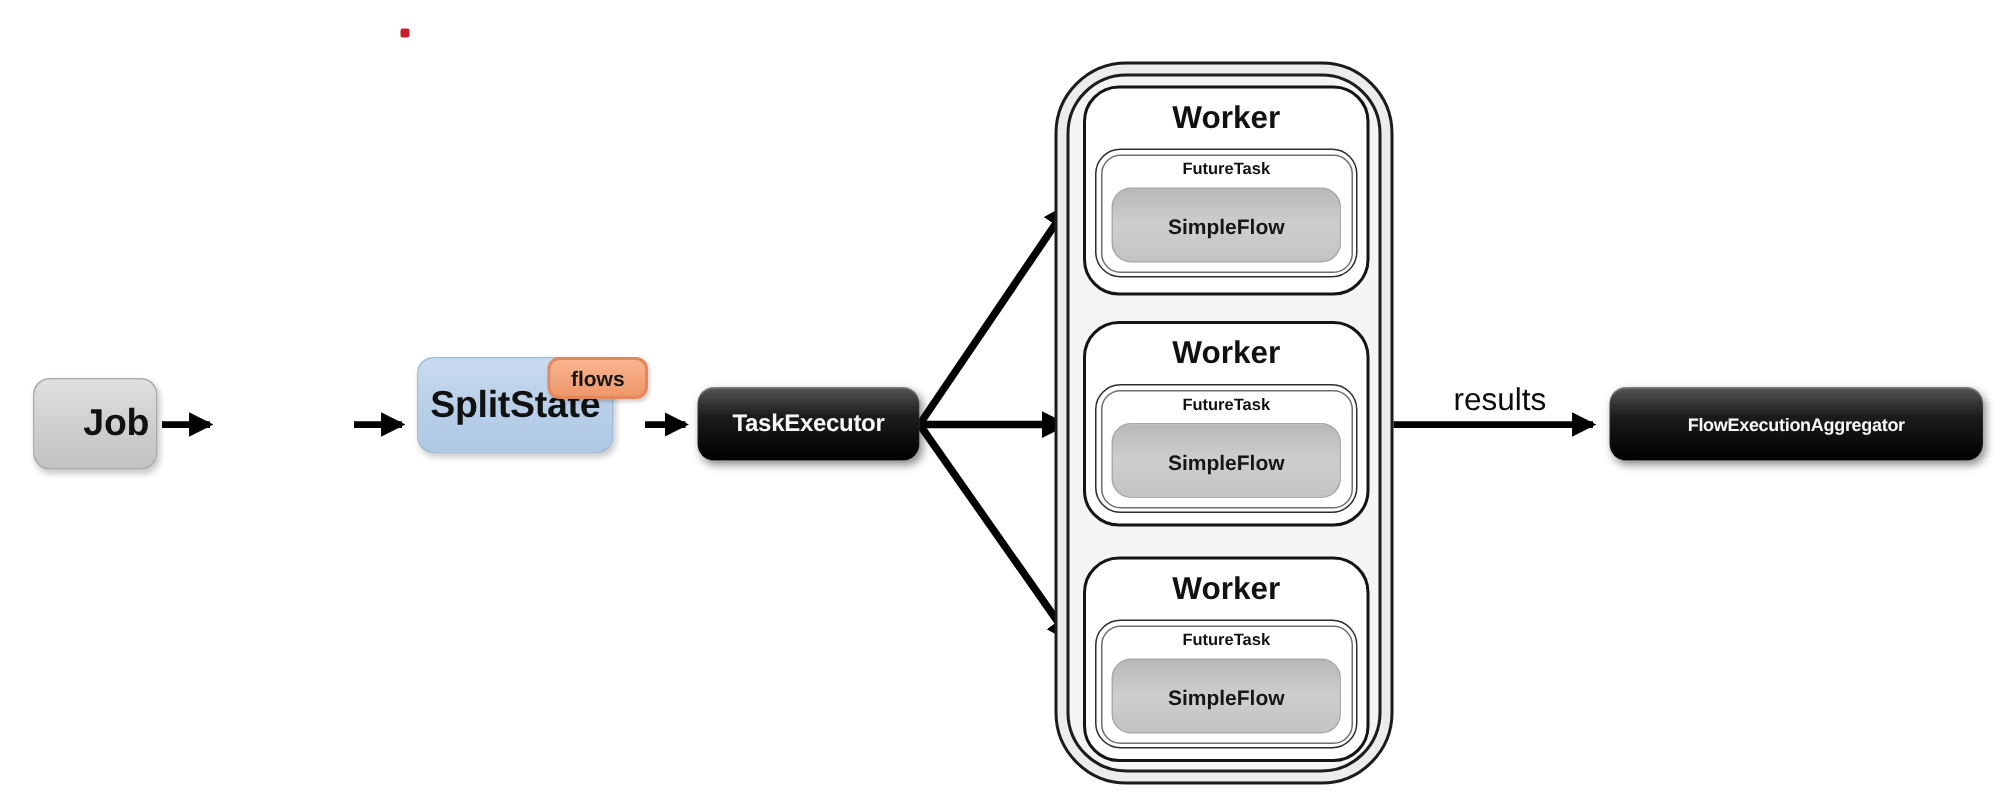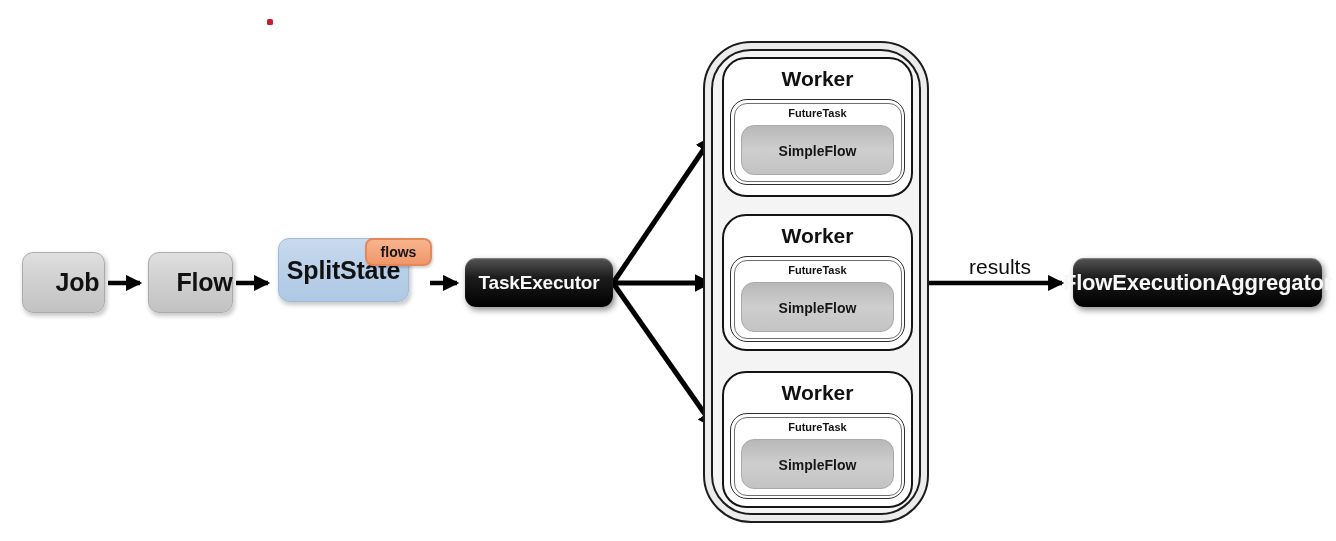"Flow" div.node { html: <div> <span>Flow</span> </div> -> none }
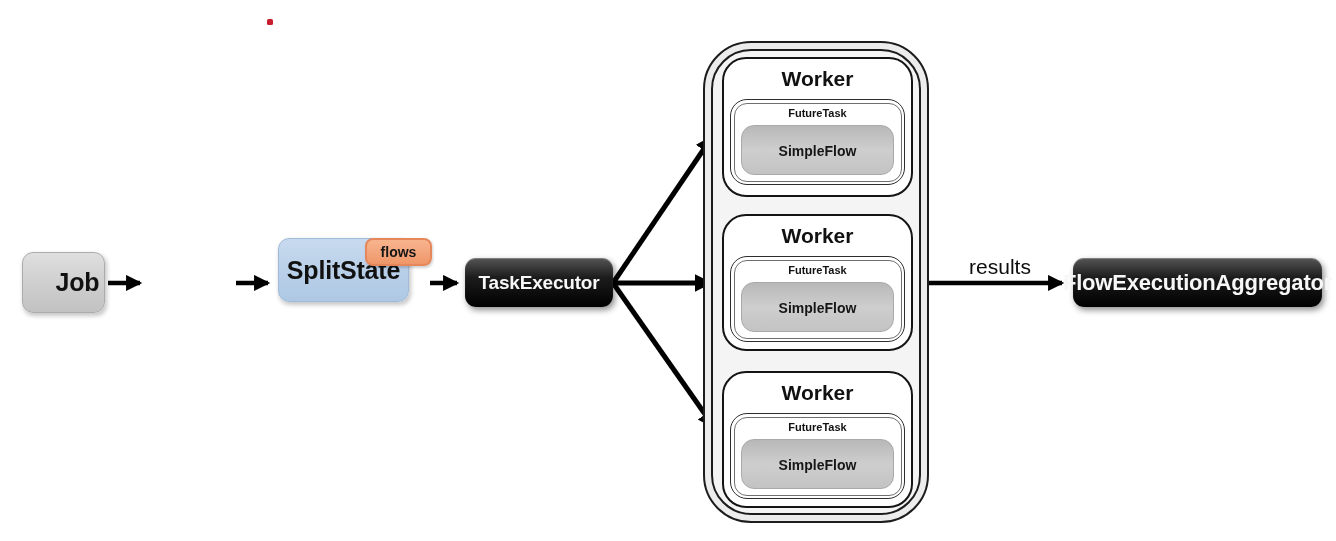"TaskExecutor" div.node { font-size: 19px -> 16px }
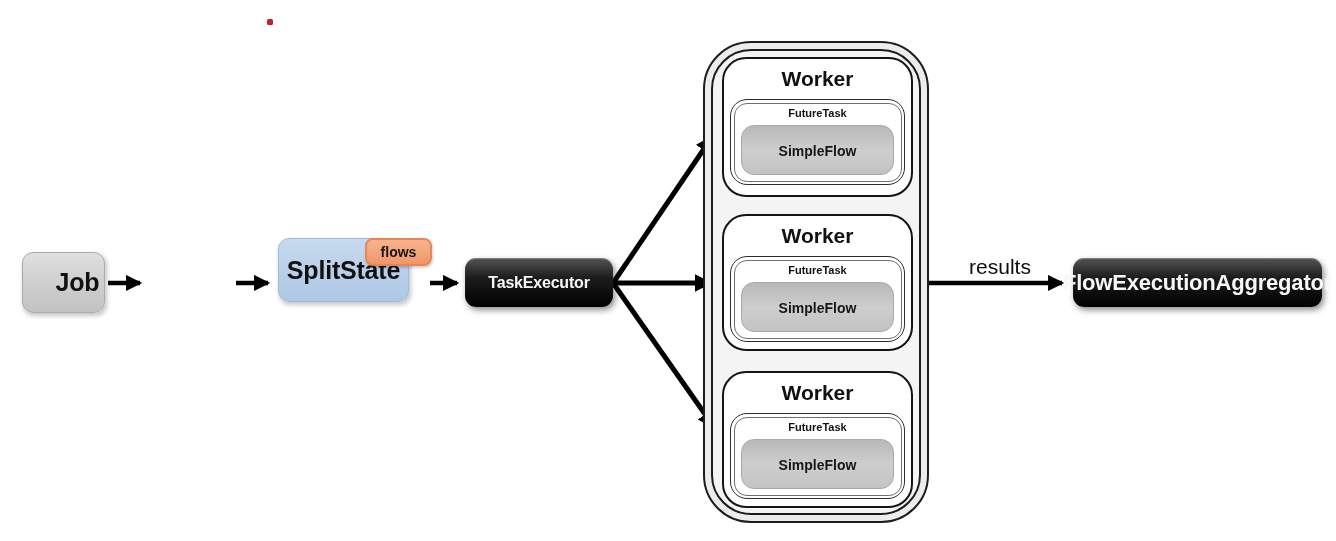"FlowExecutionAggregator" div.node { font-size: 22px -> 12px }
